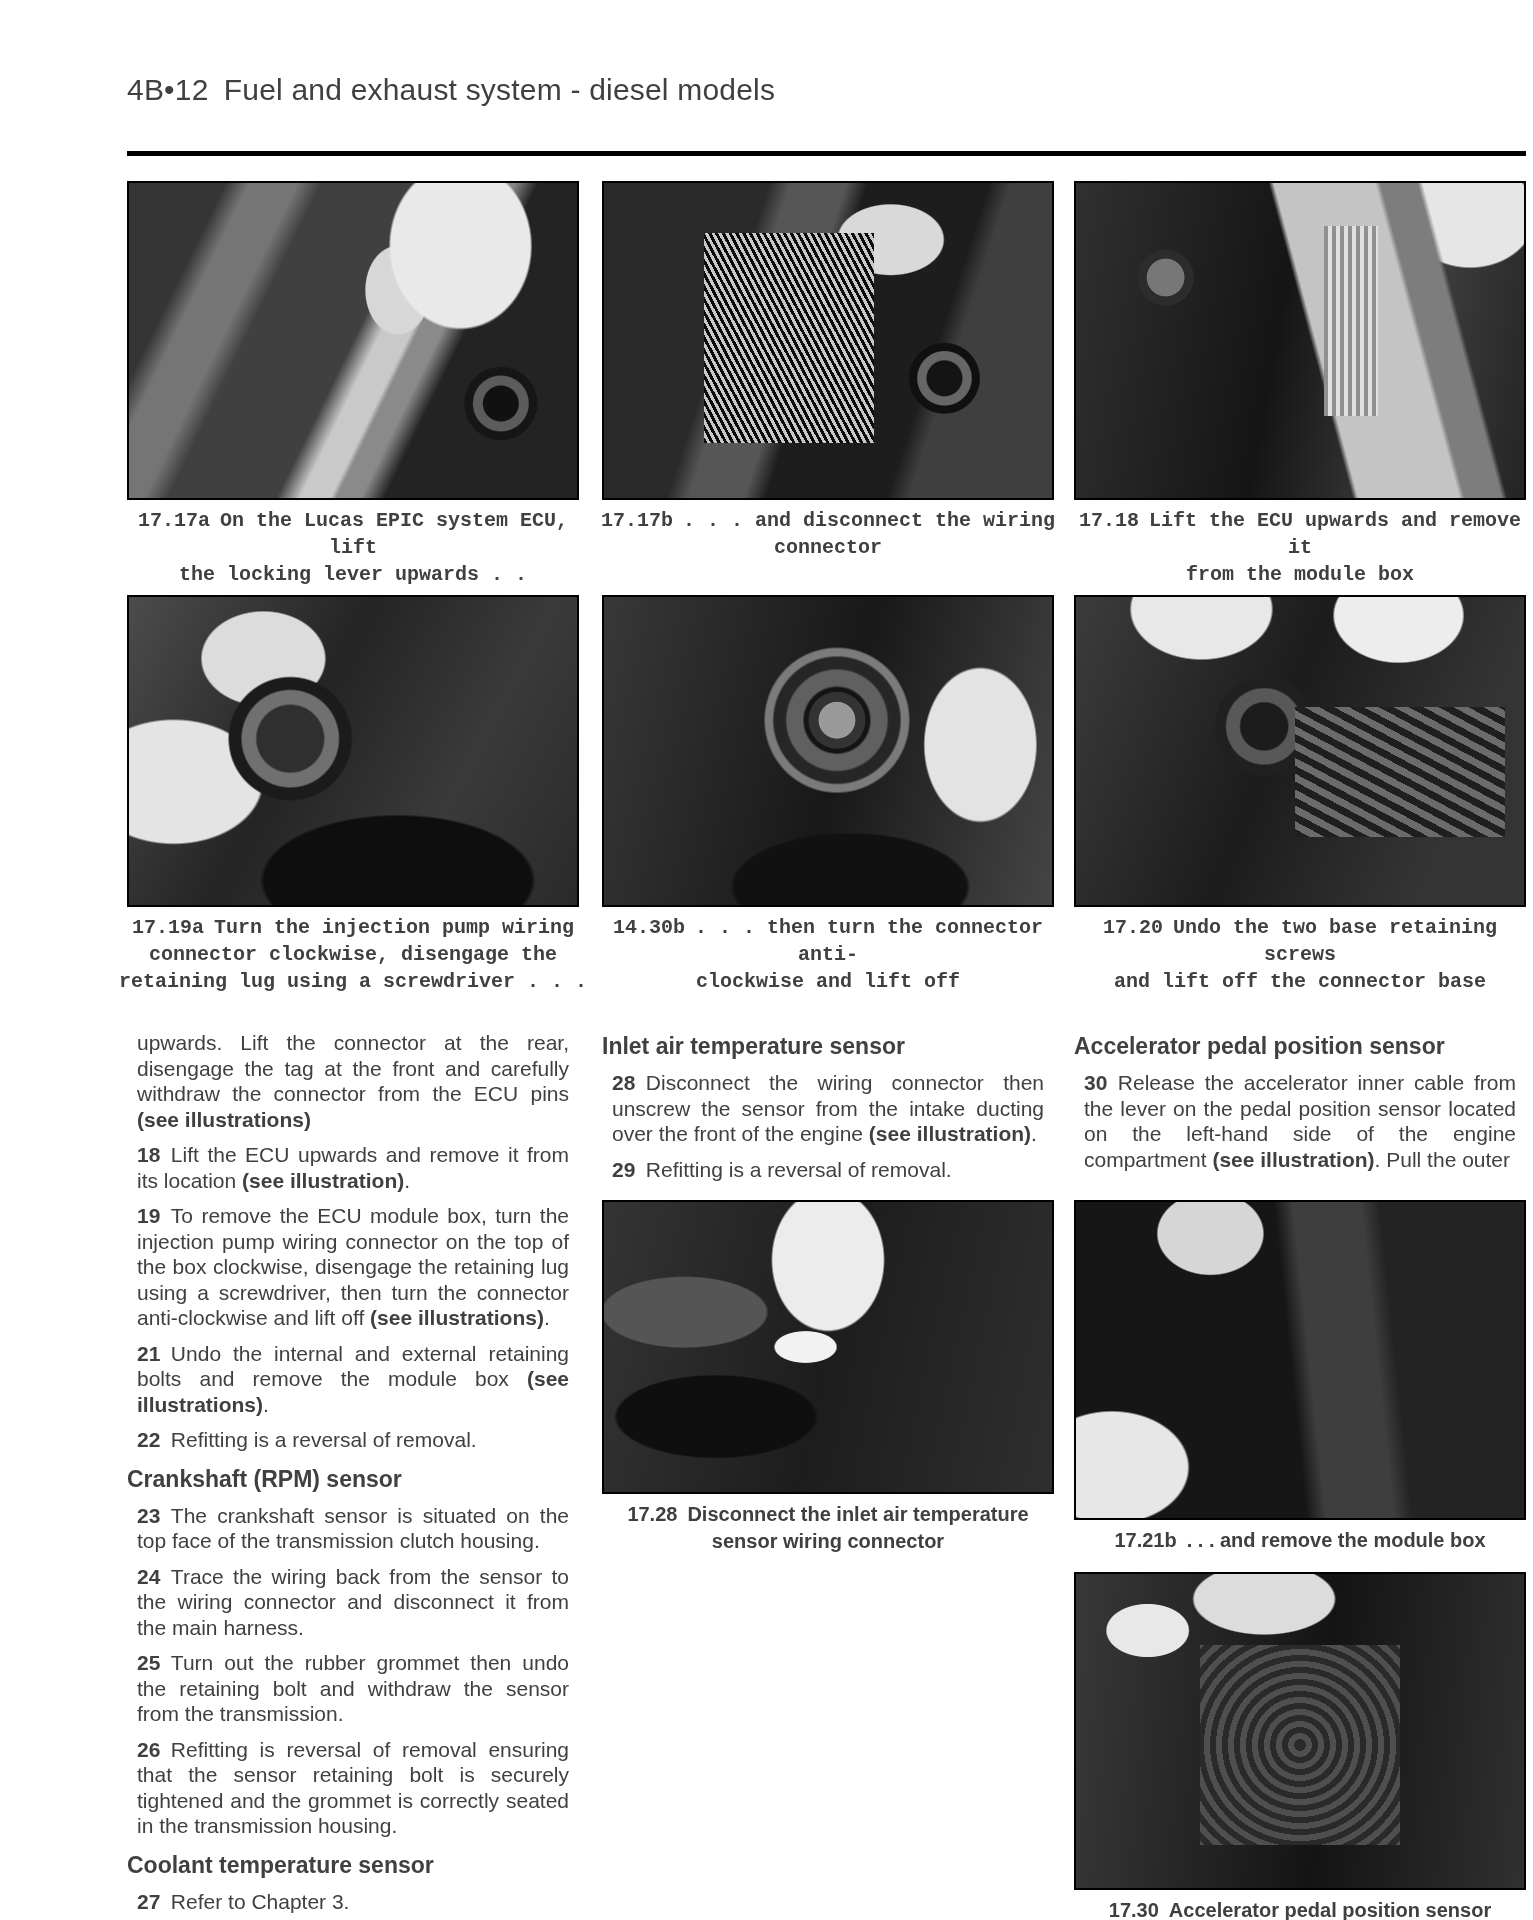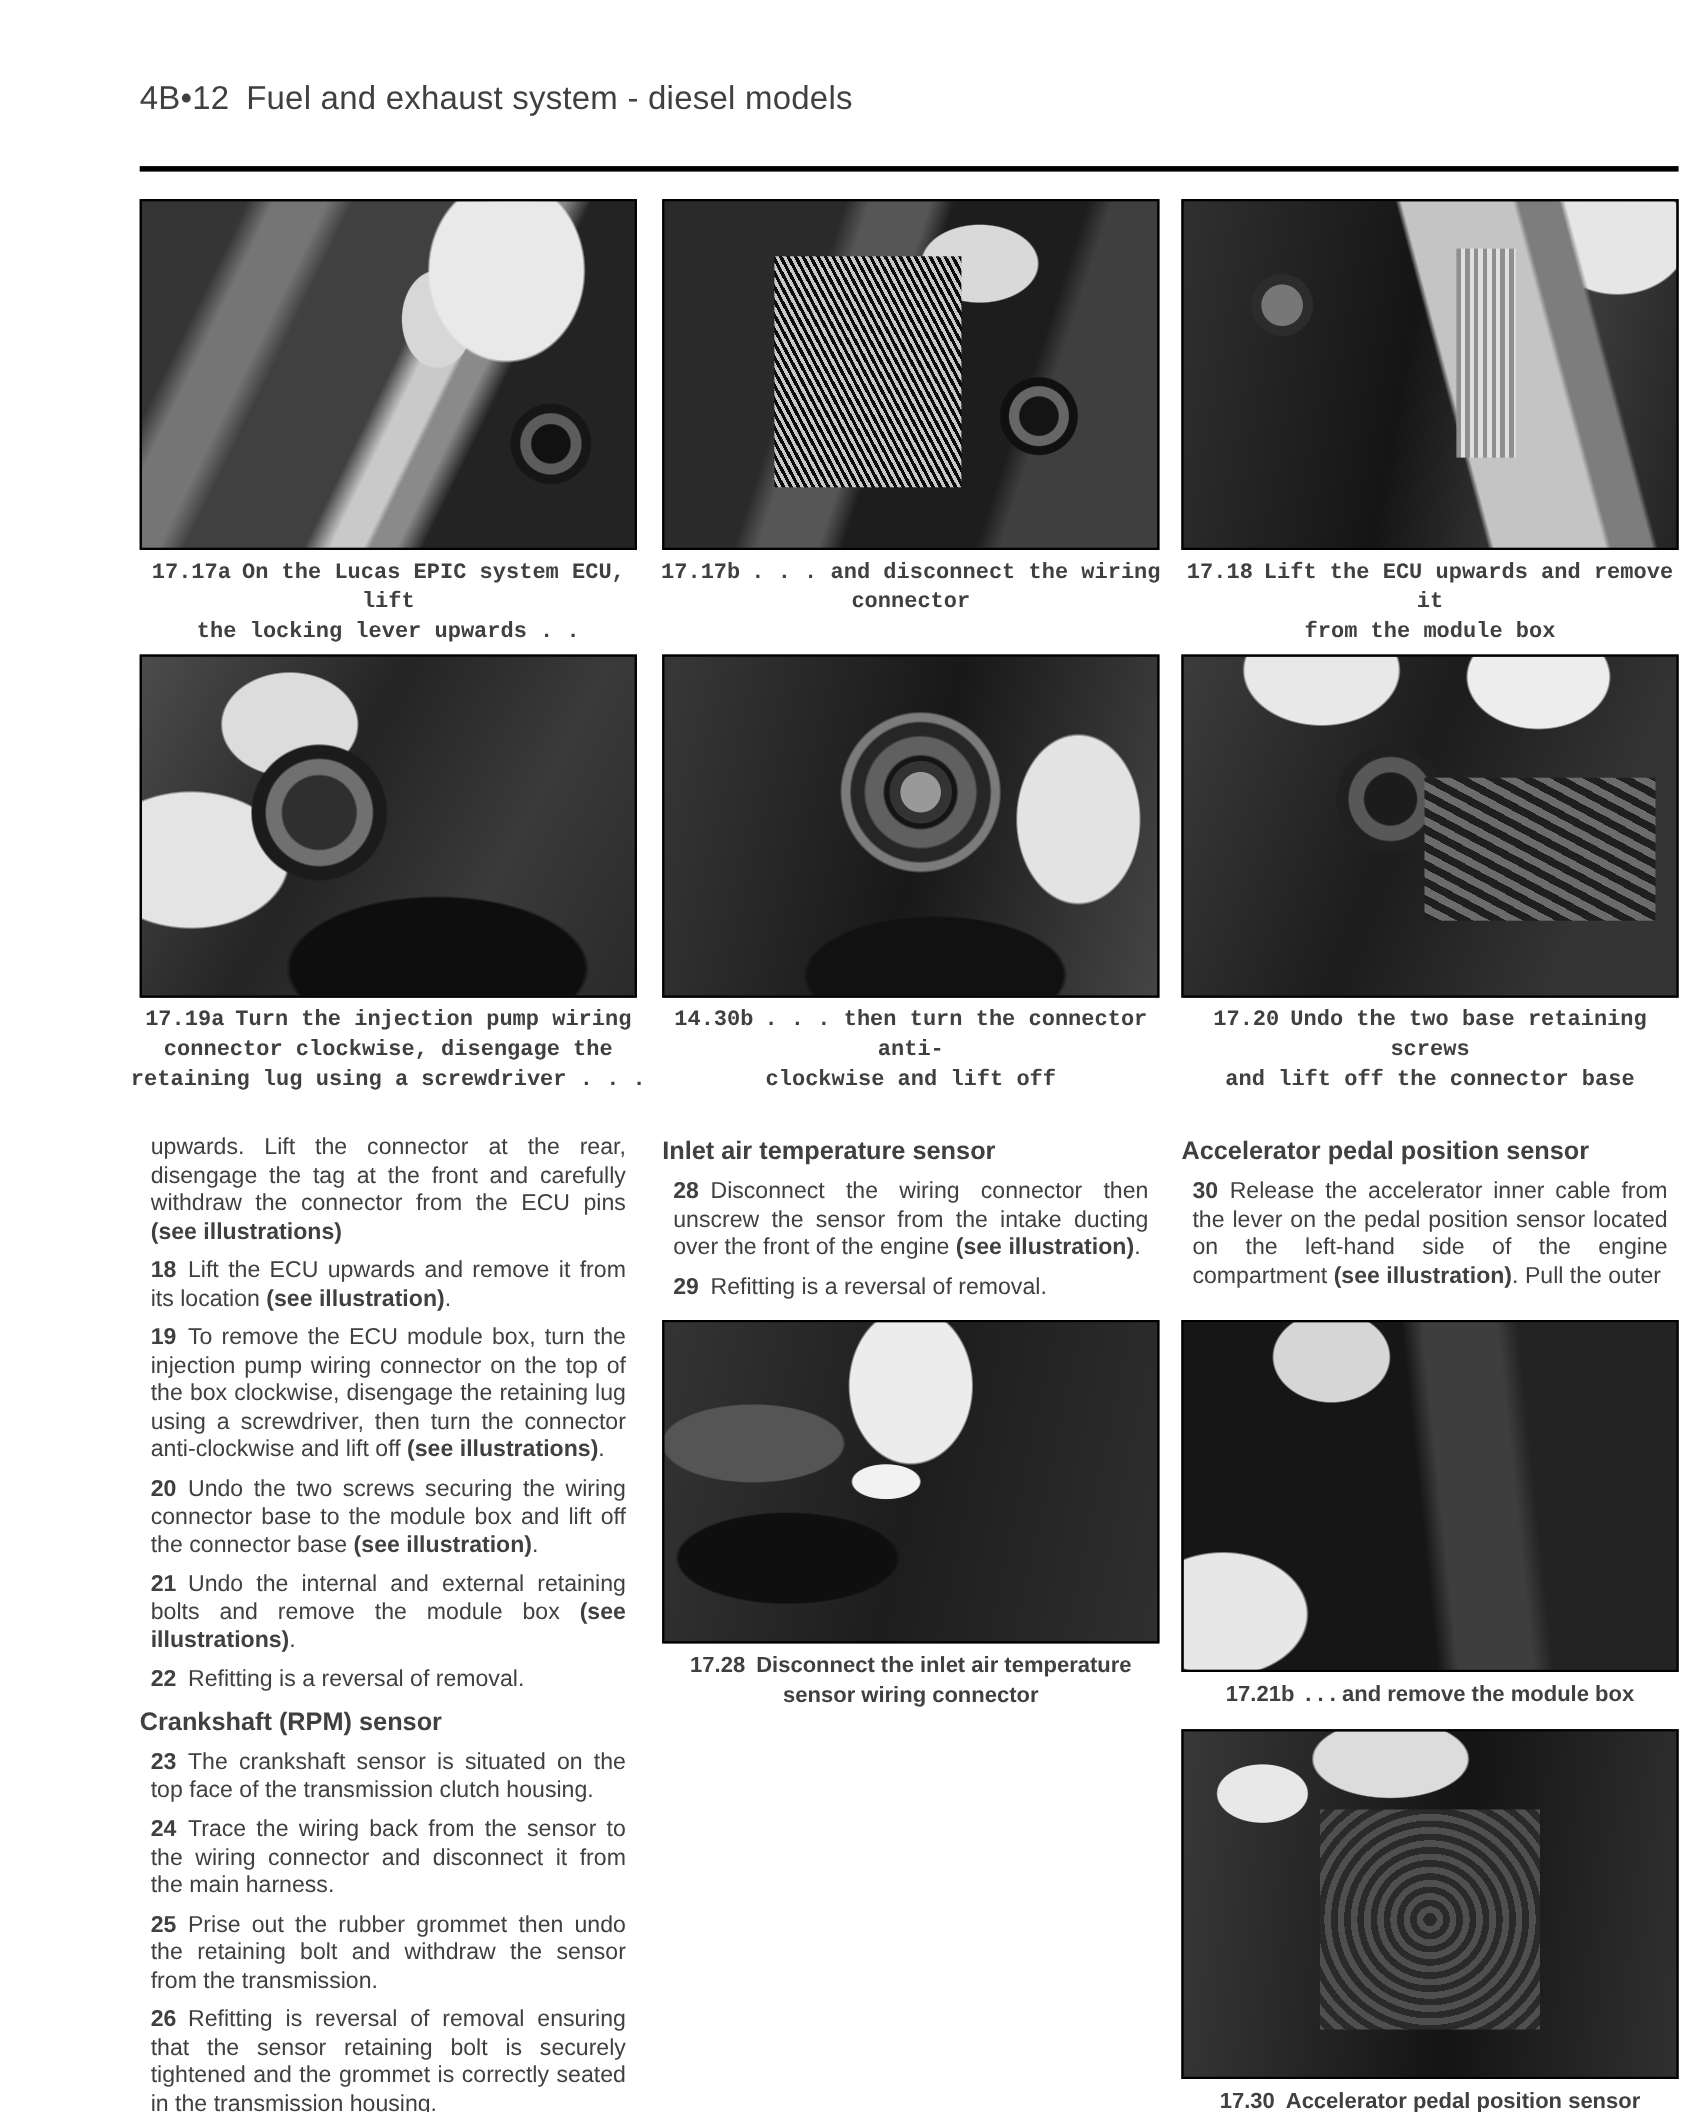"20 Undo the two screws" p.para { html: <p><span>20</span><span> Undo the two screws securing the wiring connector base to the module box and lift off the connector base </span><span>(see illustration)</span><span>.</span></p> -> none }
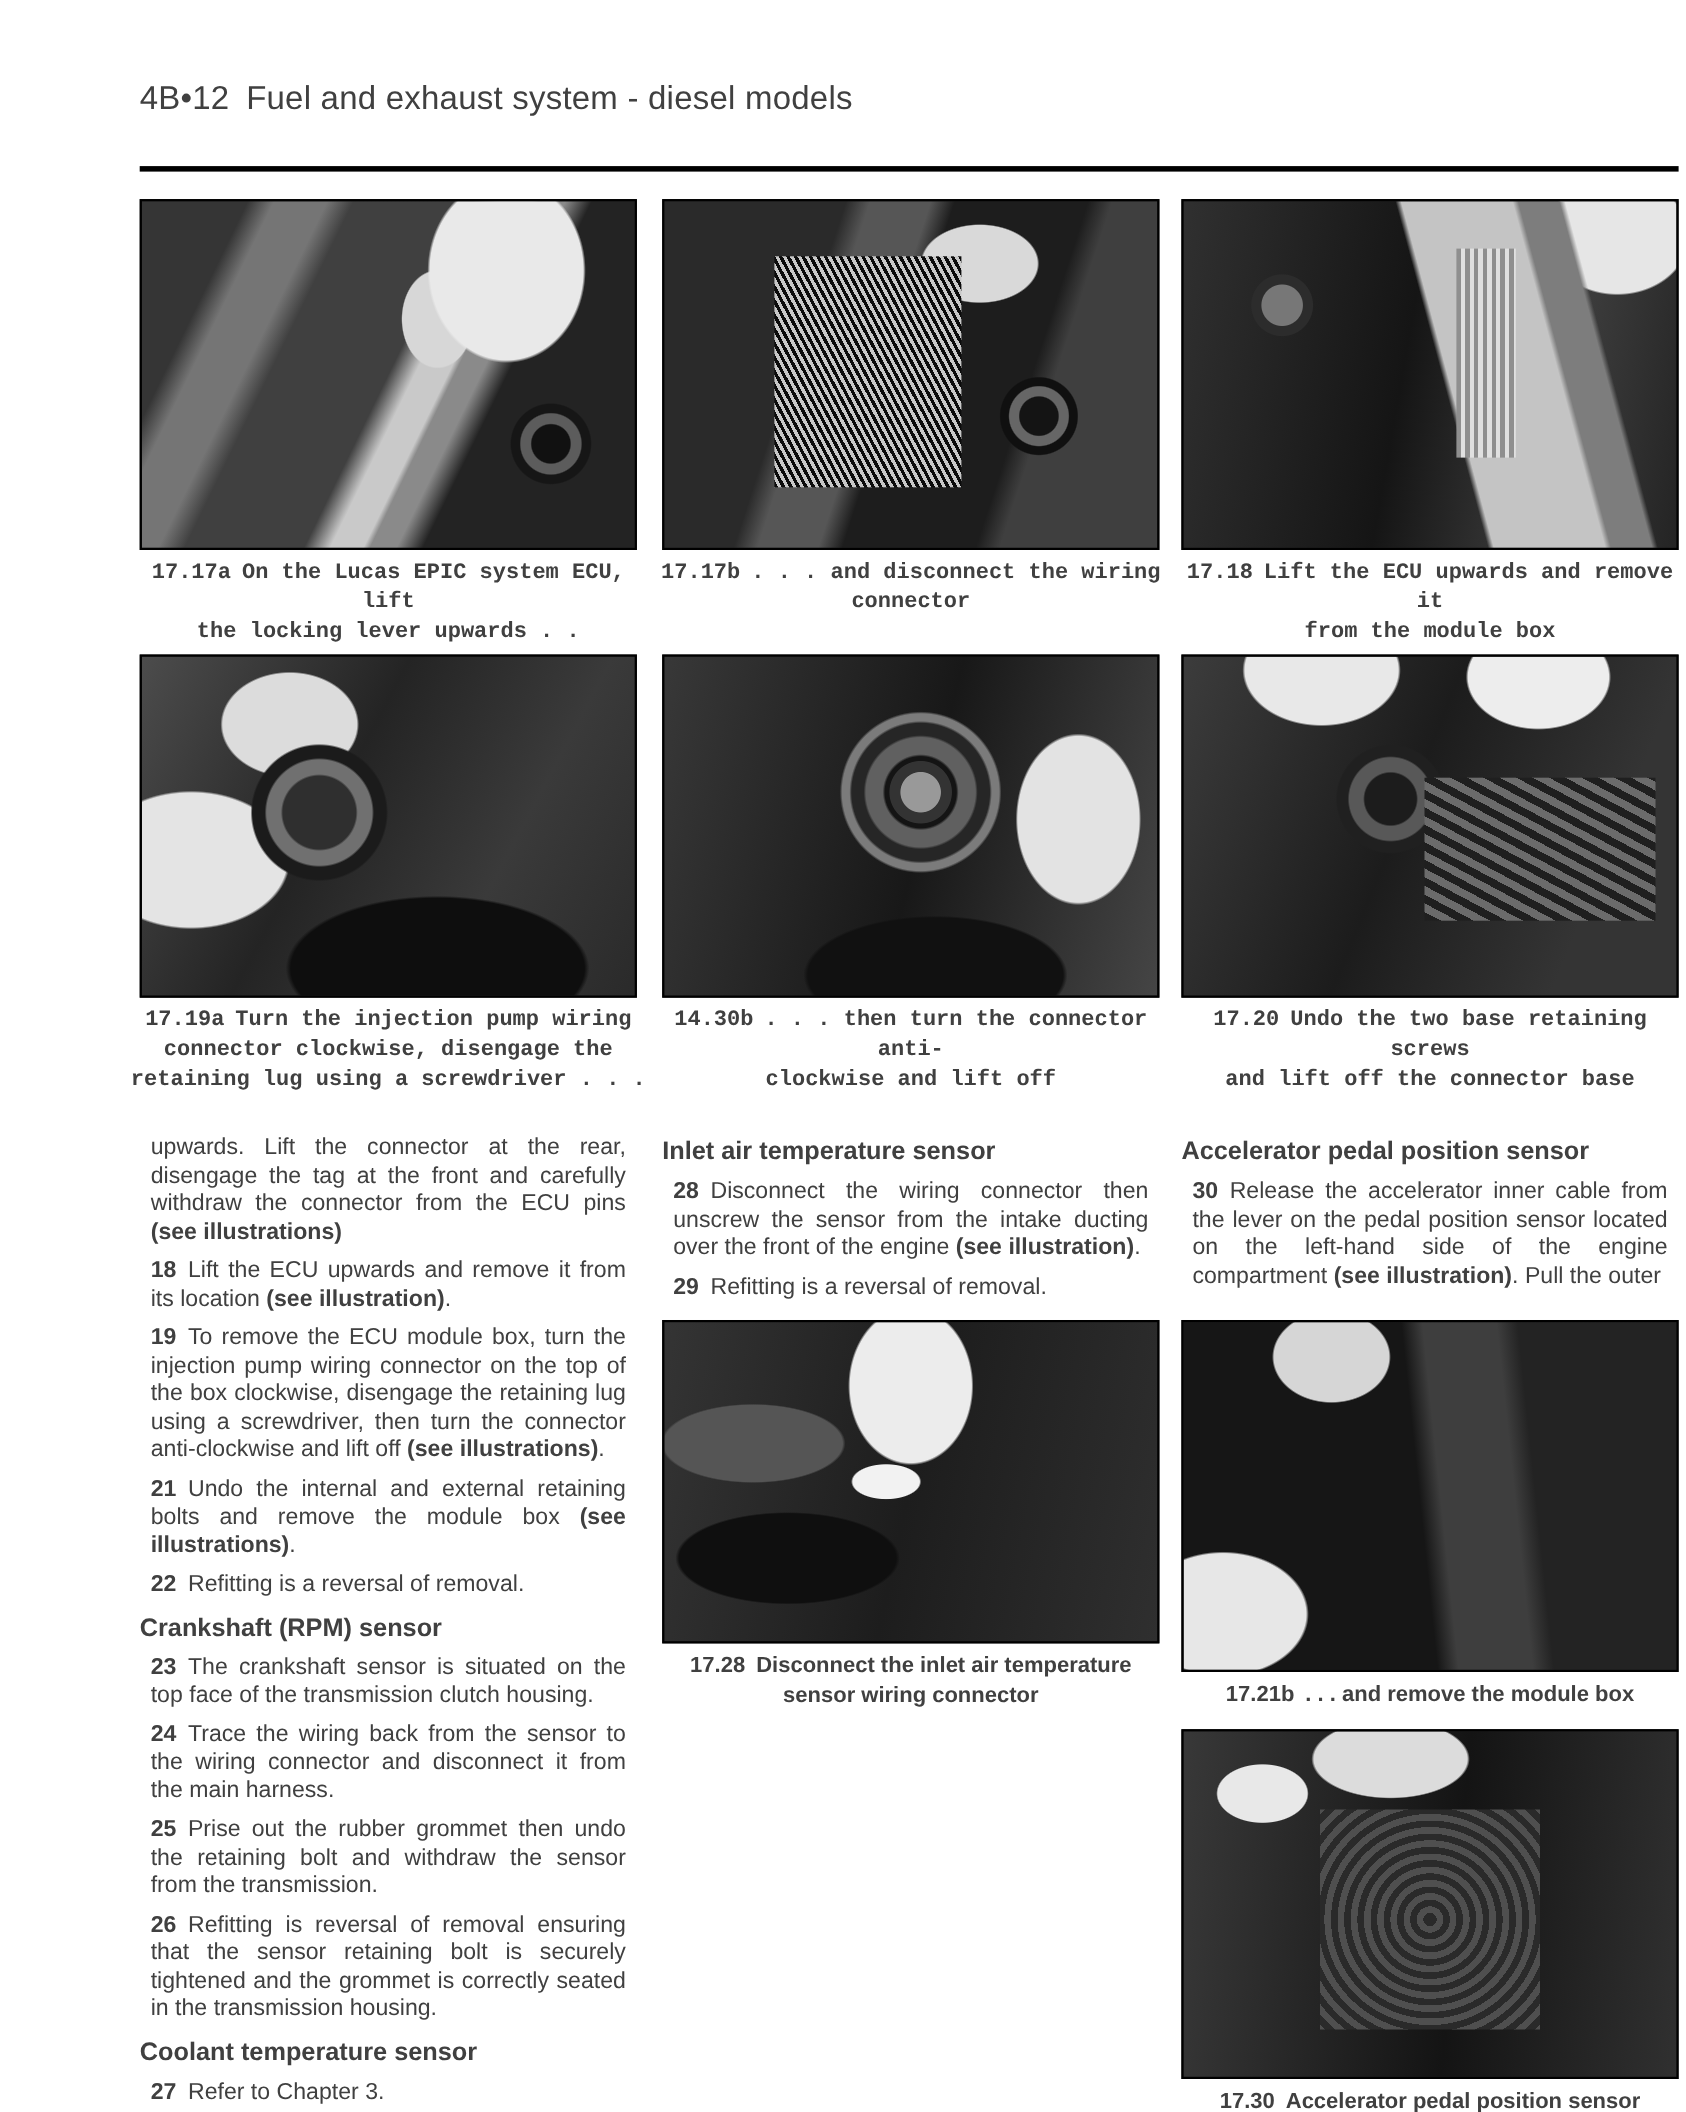"Prise out the rubber grommet" span { text: Prise -> Turn }
